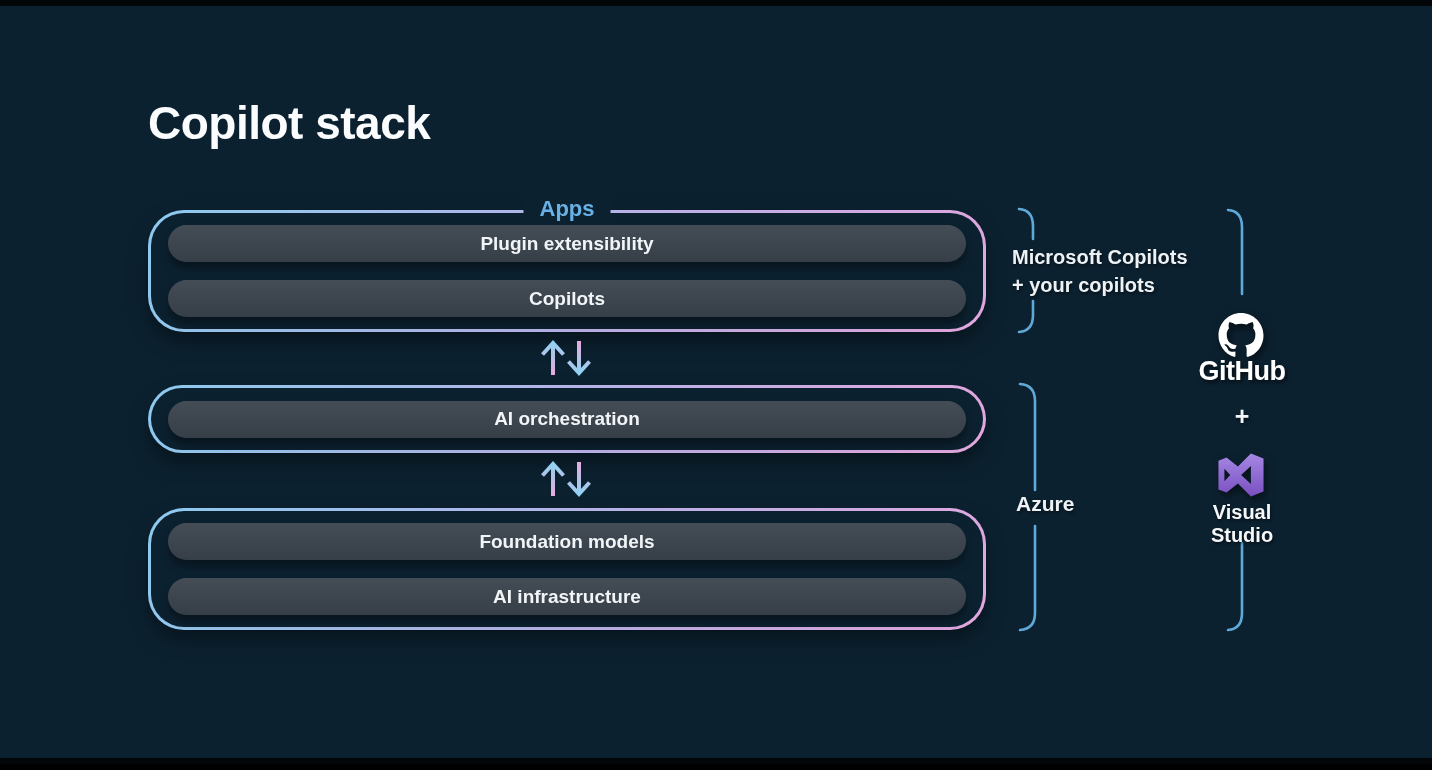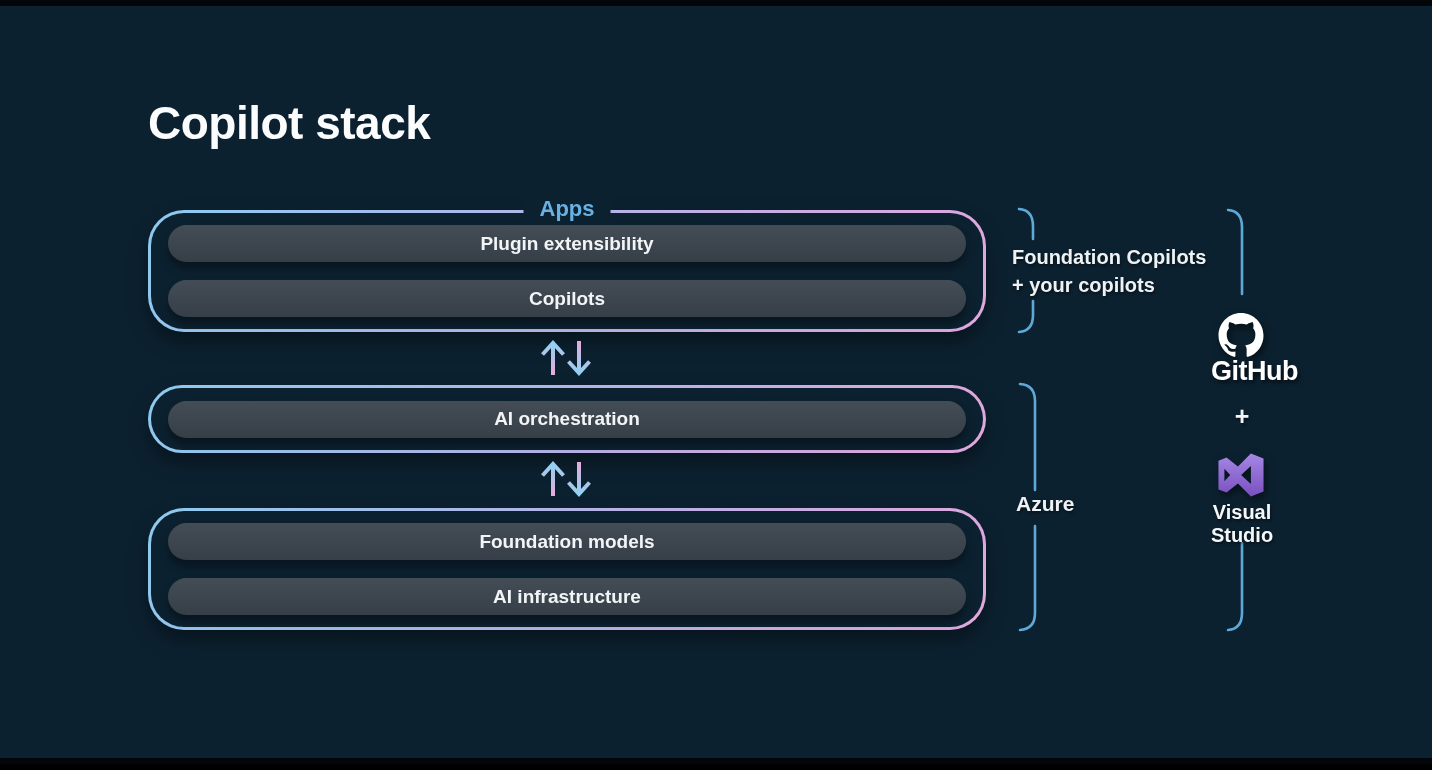"Foundation Copilots" div { text: Foundation -> Microsoft }
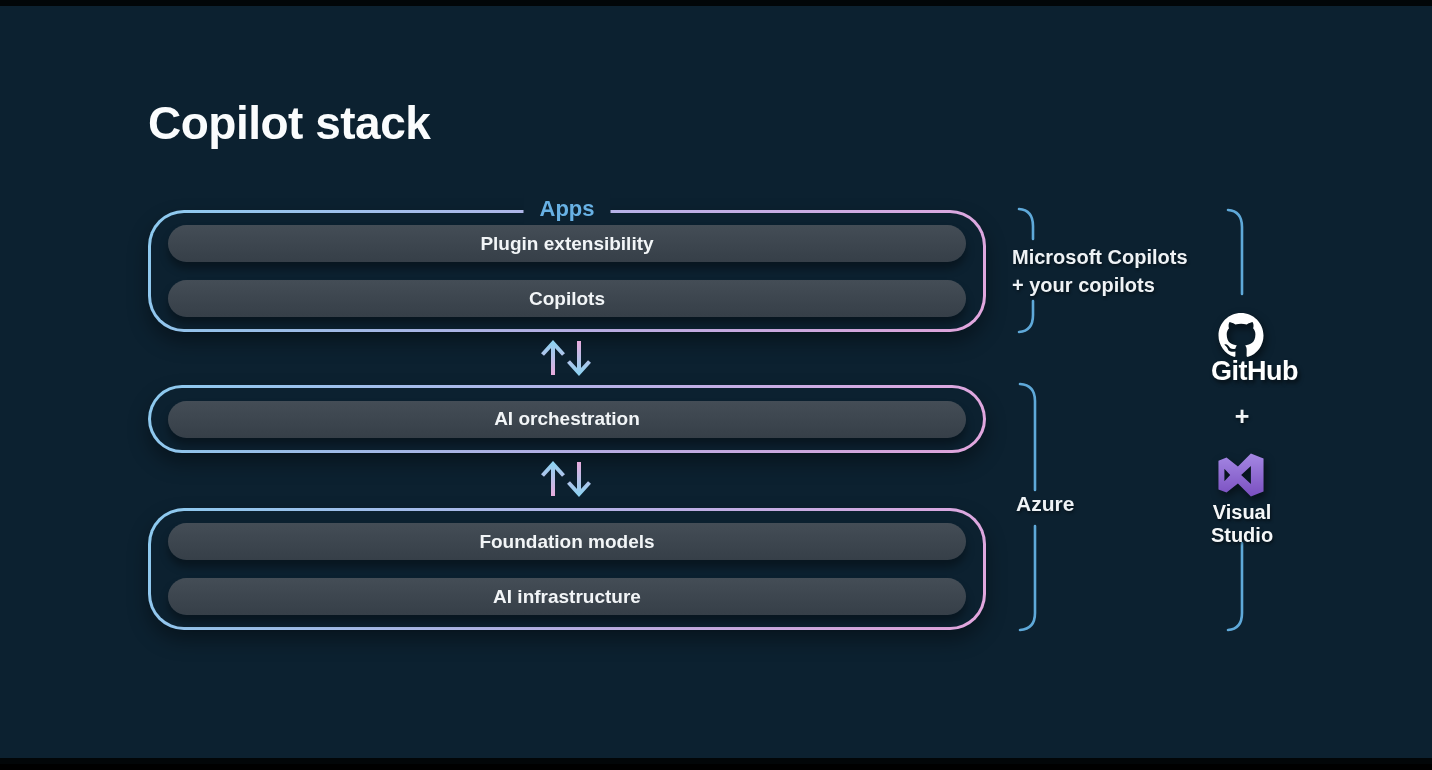"GitHub" .github-word { text-align: right -> none }
